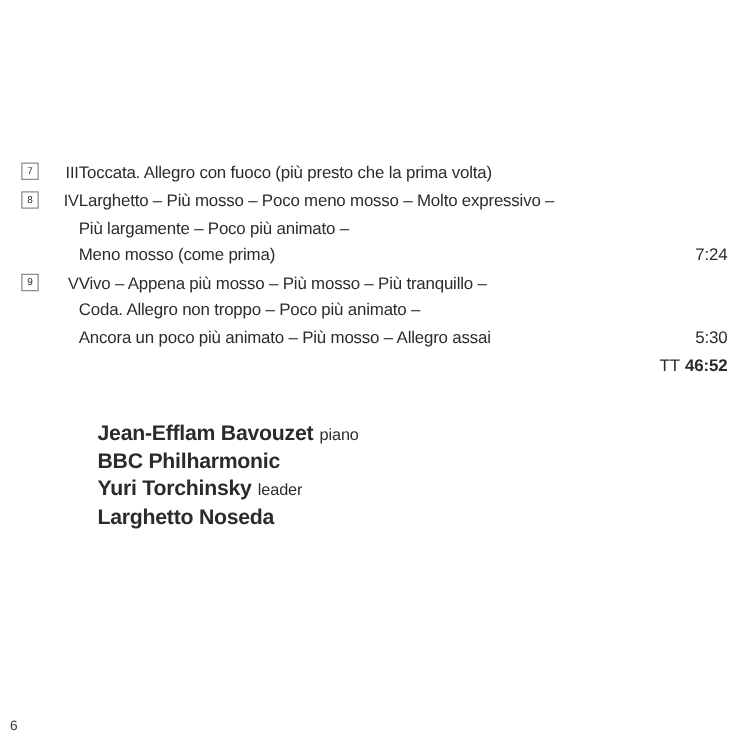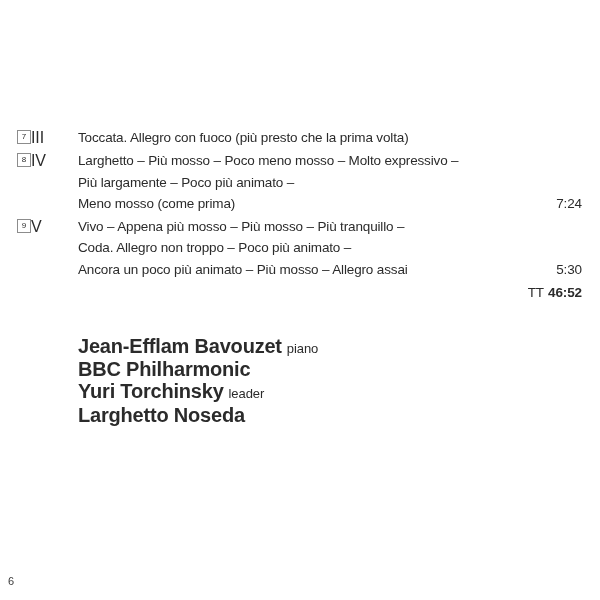"III" .roman { font-size: 16px -> 13px; text-align: left -> right }
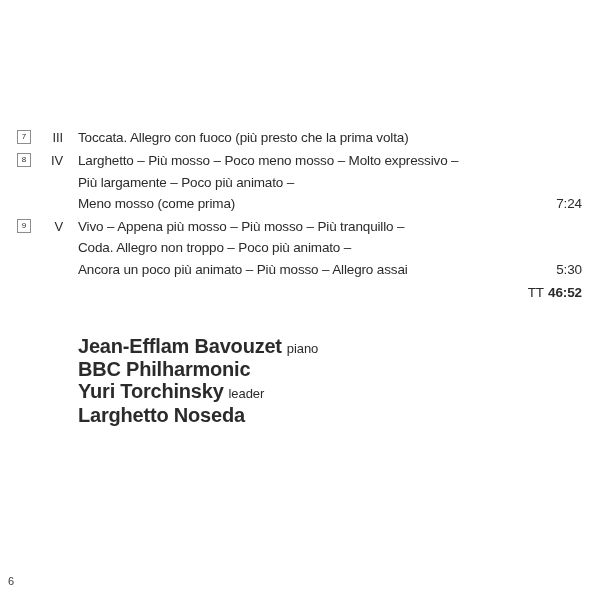"Toccata. Allegro con fuoco (più" .lines { padding-left: 15px -> none }
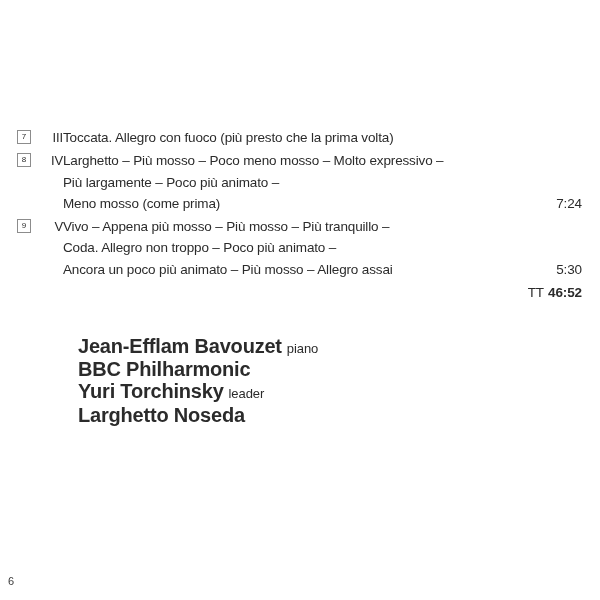"Jean-Efflam Bavouzet" .credit-name { font-size: 20px -> 17px }
